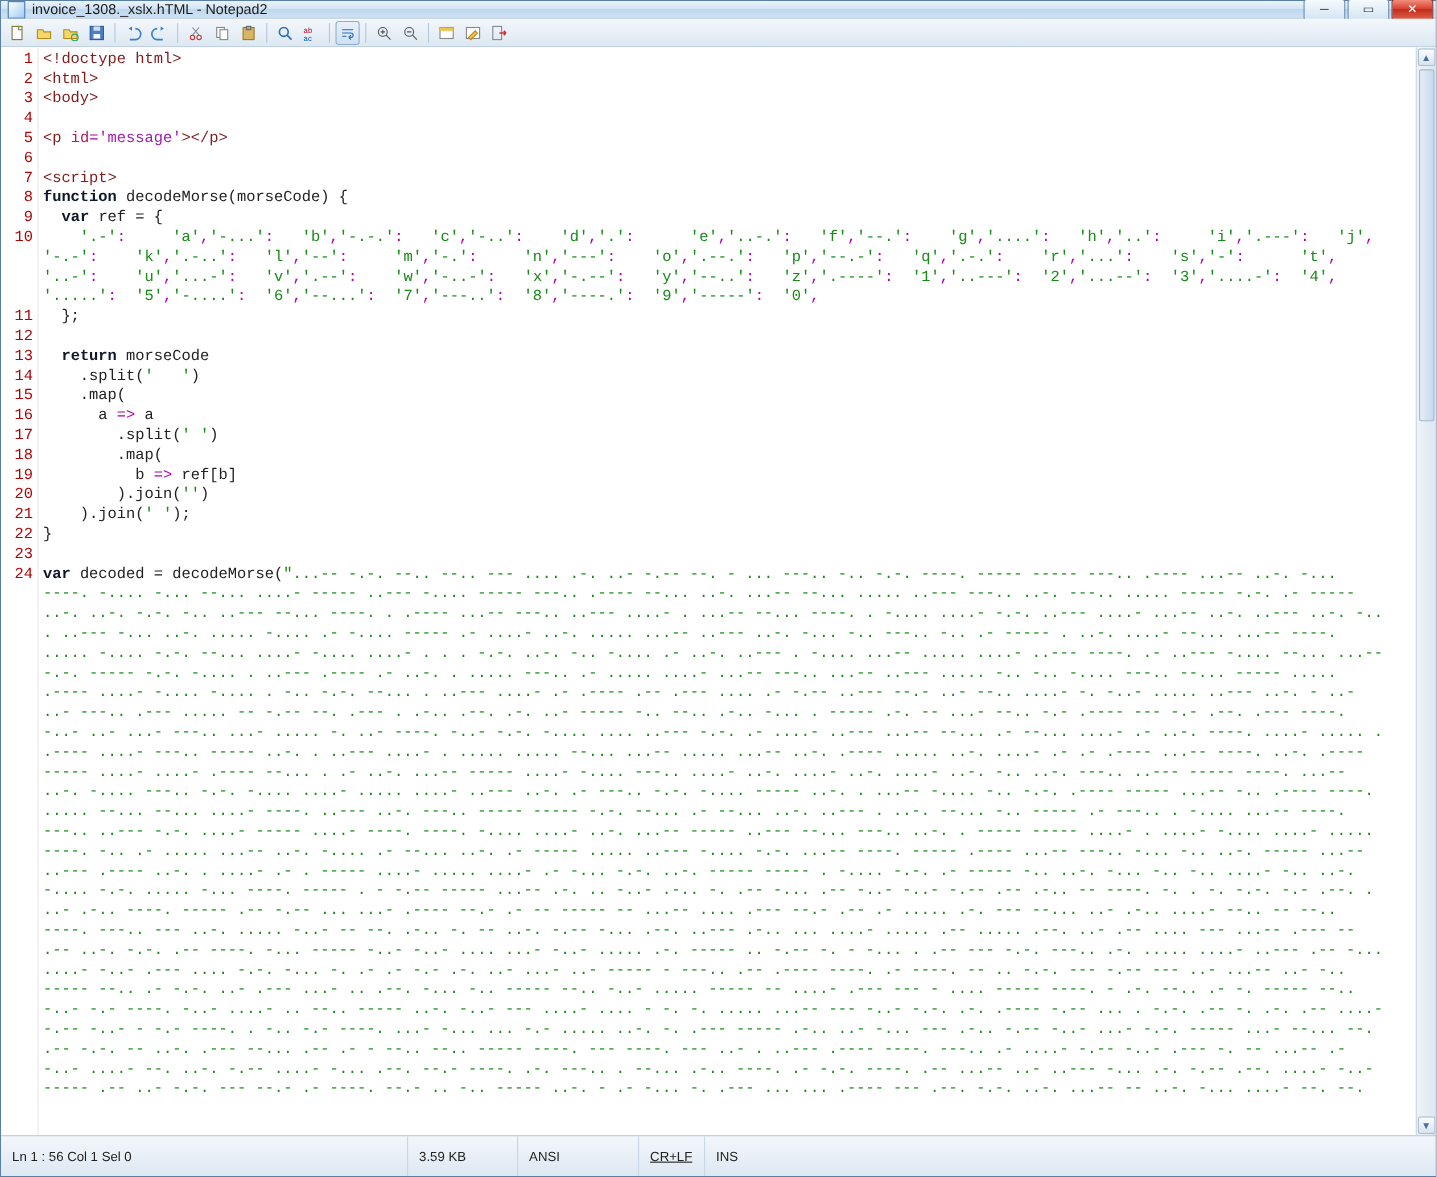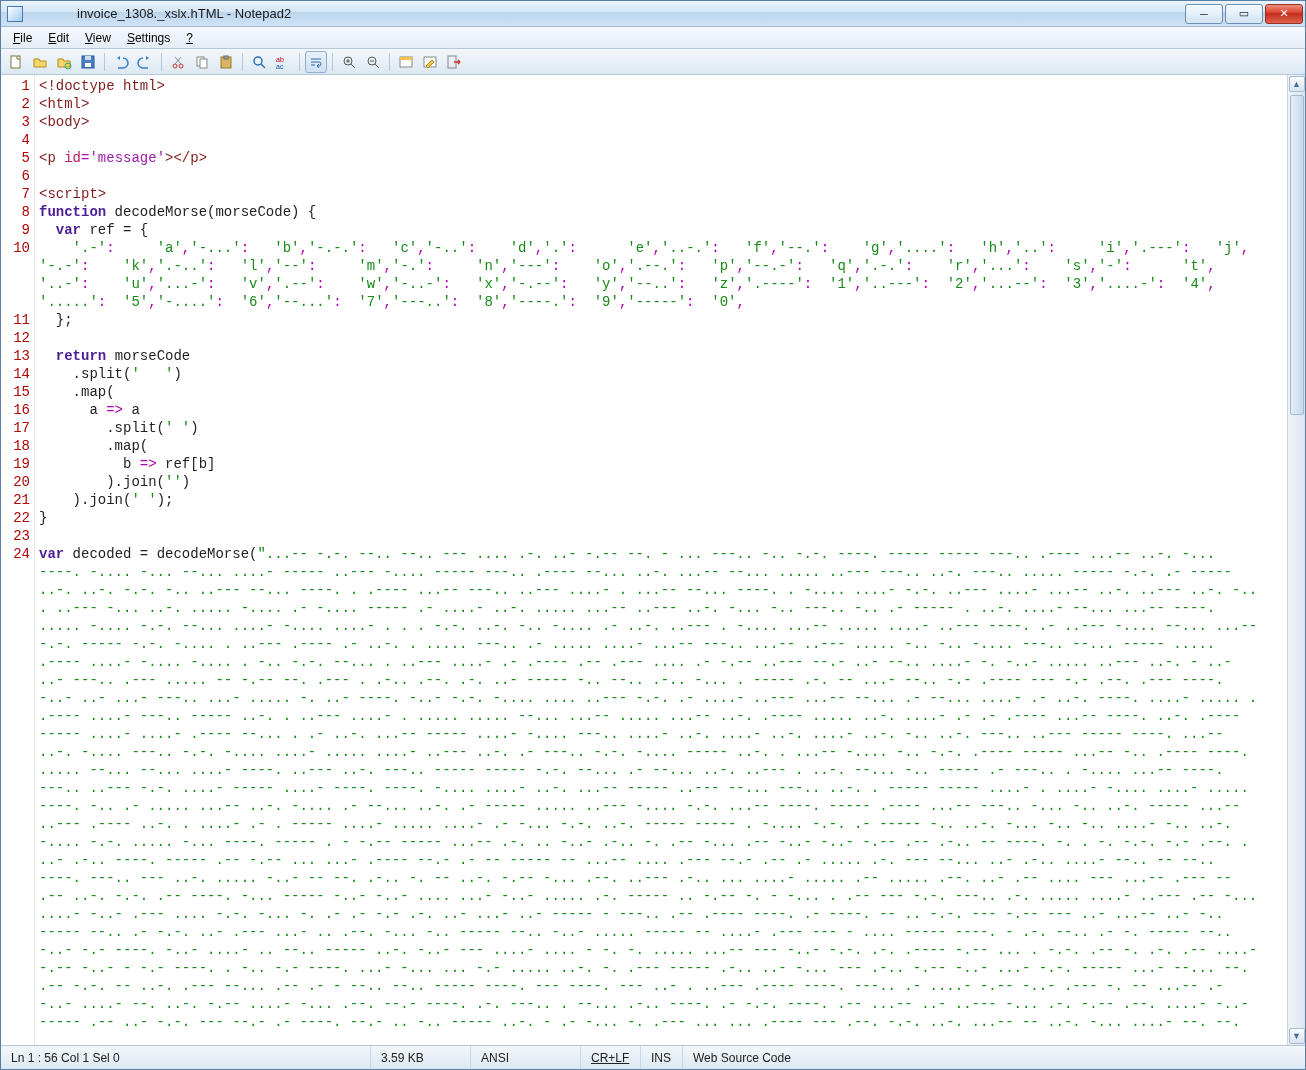"invoice_1308._xslx.hTML - Notepad2" .titlebar { gap: 48px -> none; height: 26px -> 16px }
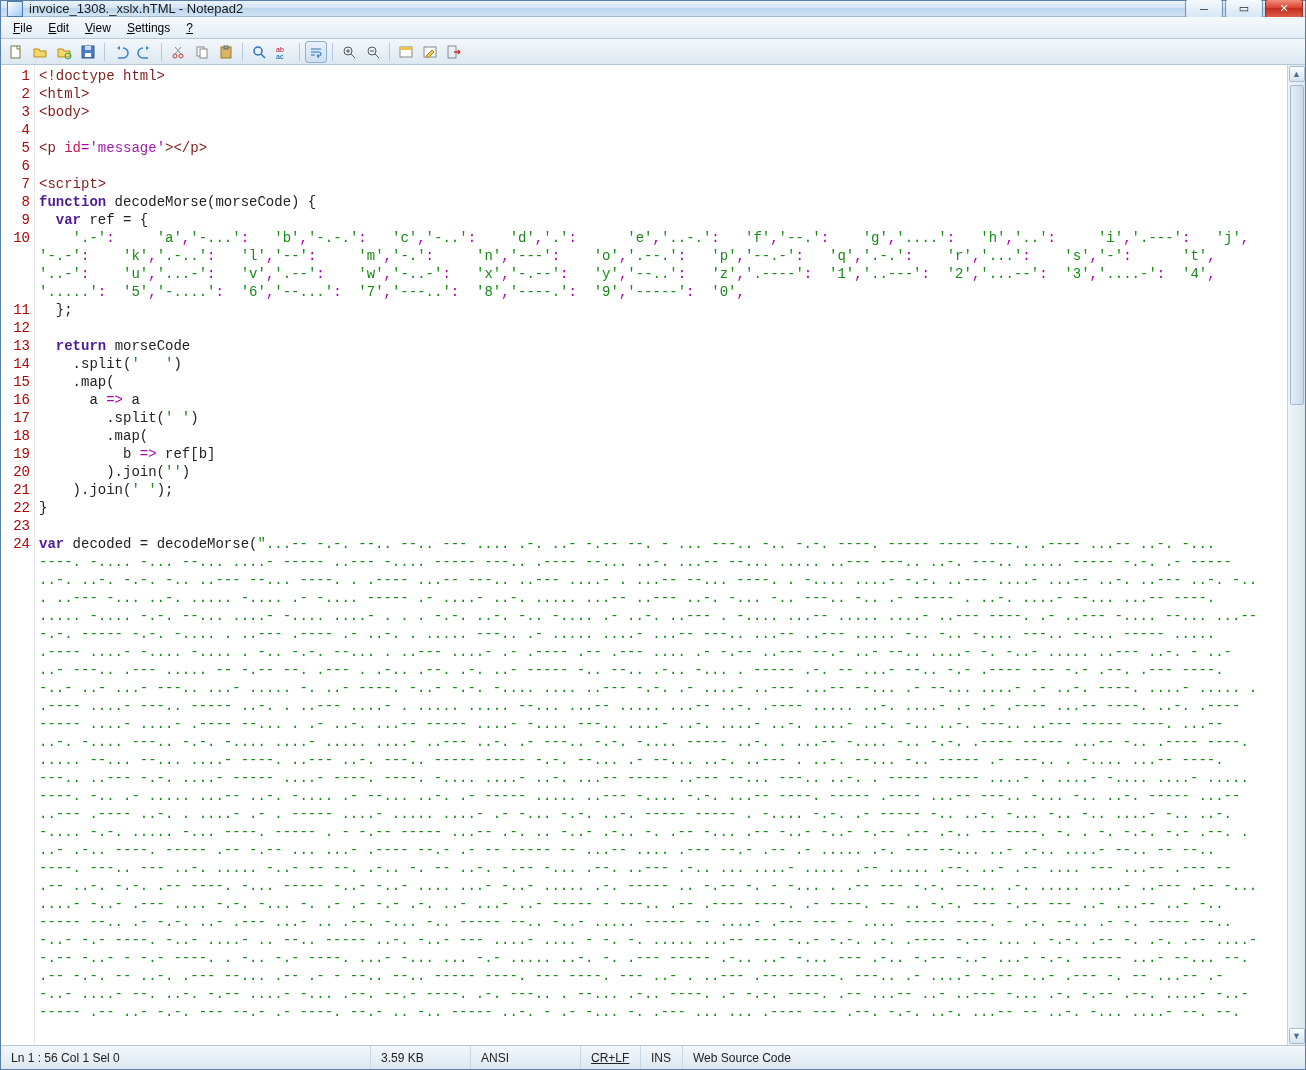"File" div.menubar { html: <div> <div><u>F</u><span></span>ile</div> <div><u>E</u>dit</div> <div><u>V</u>iew</div> <div><u>S</u>ettings</div> <div><u>?</u></div> </div> -> none }
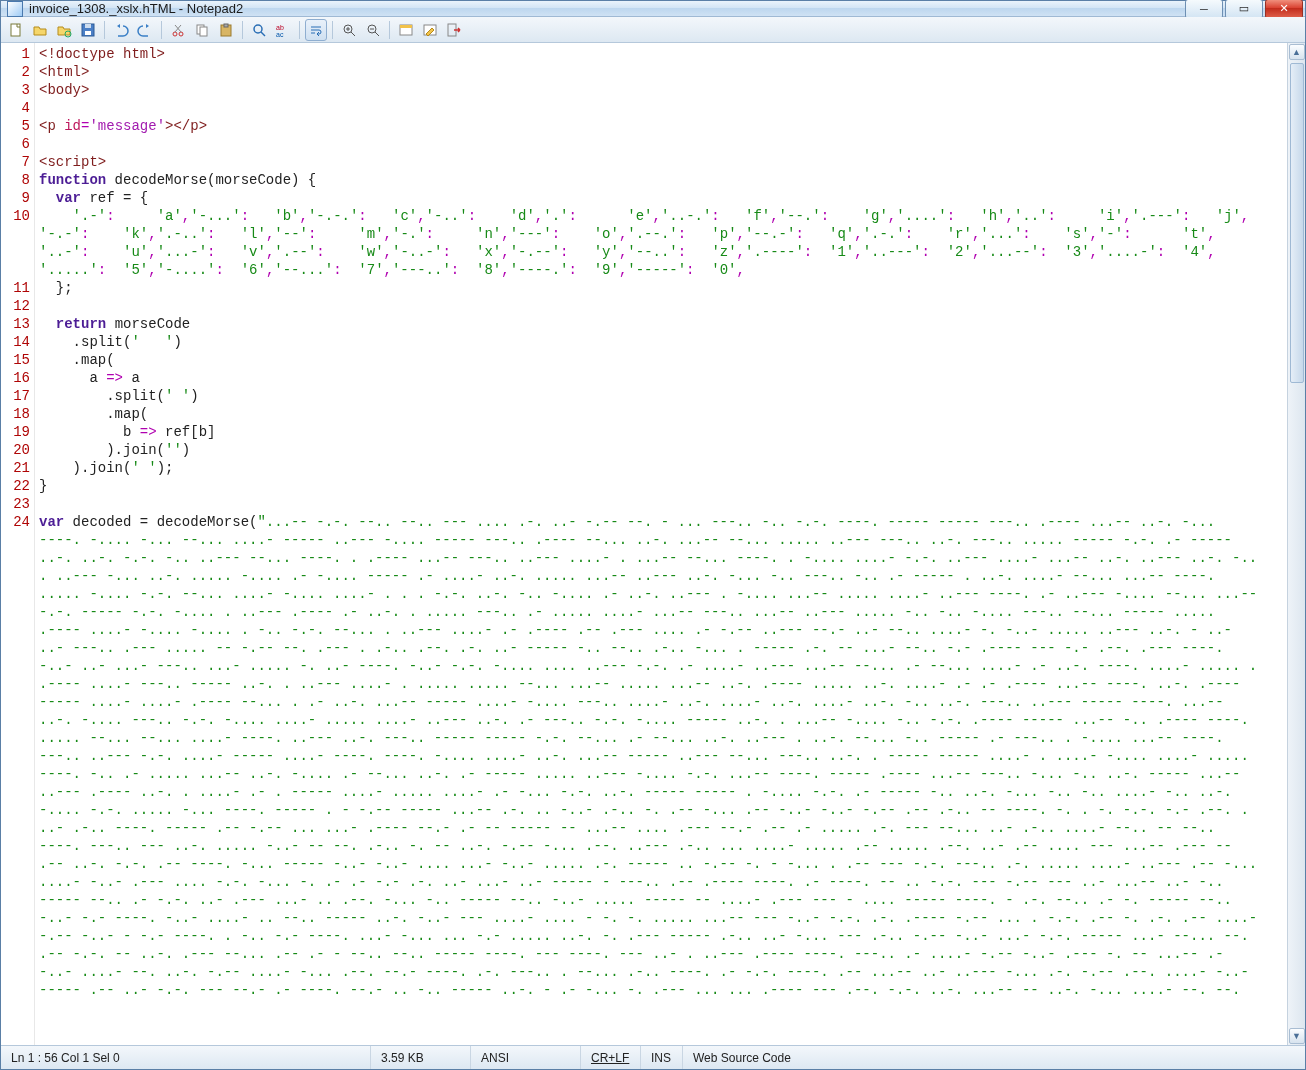"function" .c-kw { color: #4c1d95 -> #0f172a }
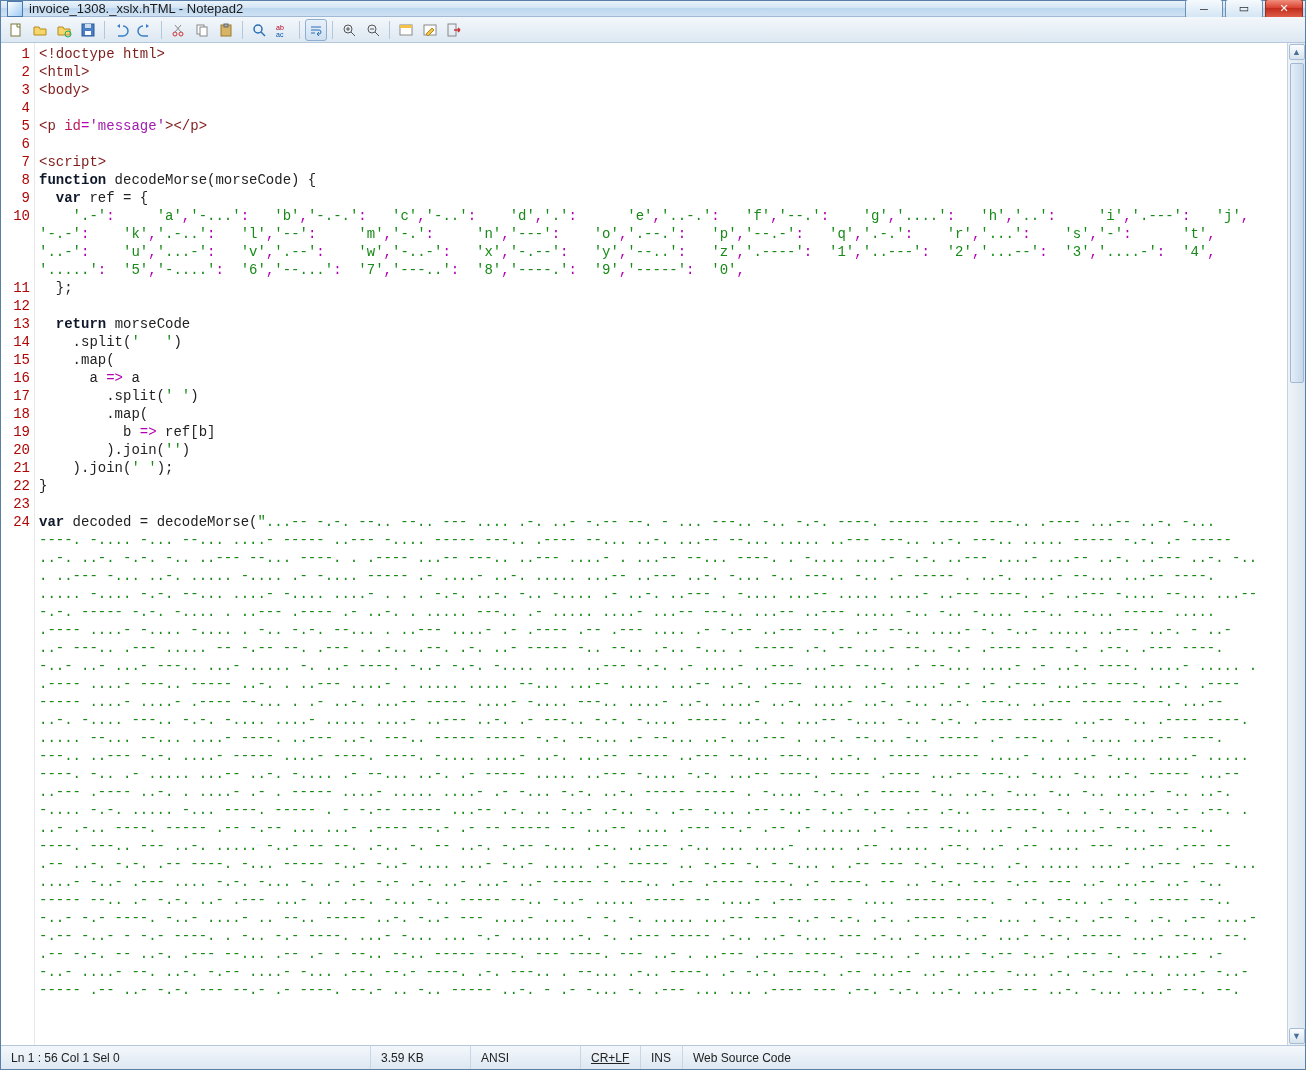"Ln 1 : 56 Col" .statusbar { height: 24px -> 37px }
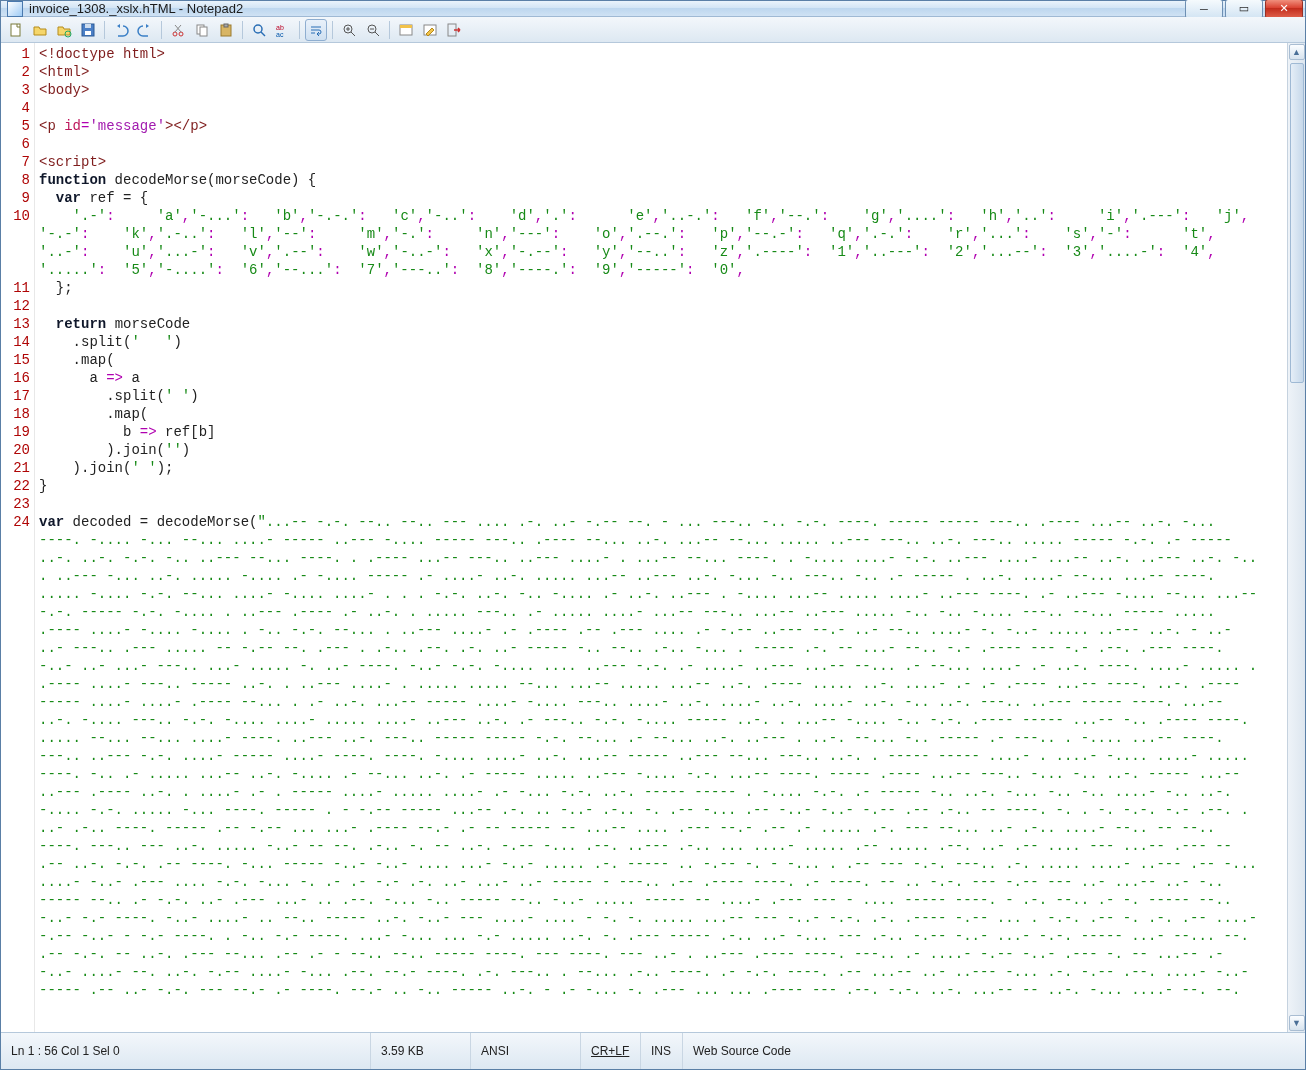"Web Source Code" div.status-cell { html: <div>Web Source Code</div> -> none }
